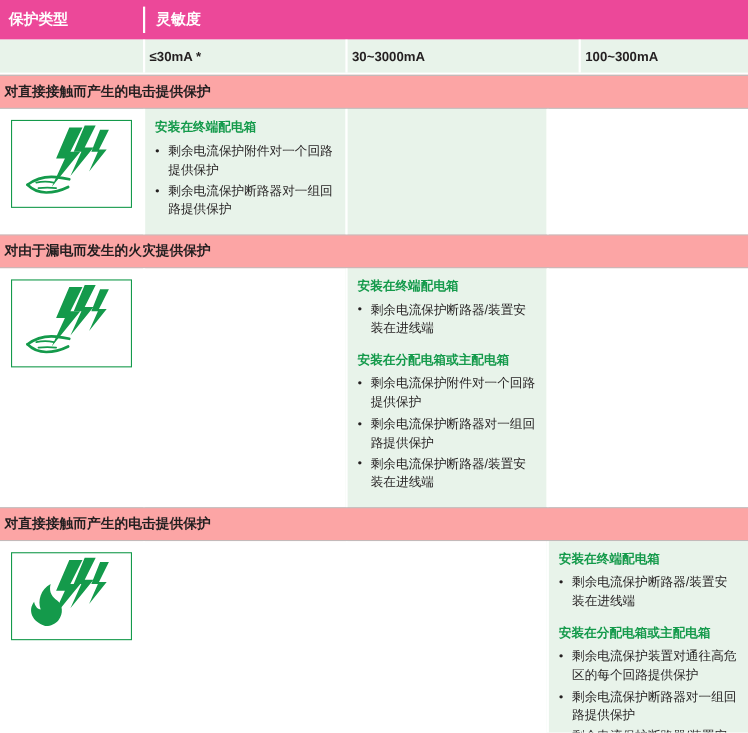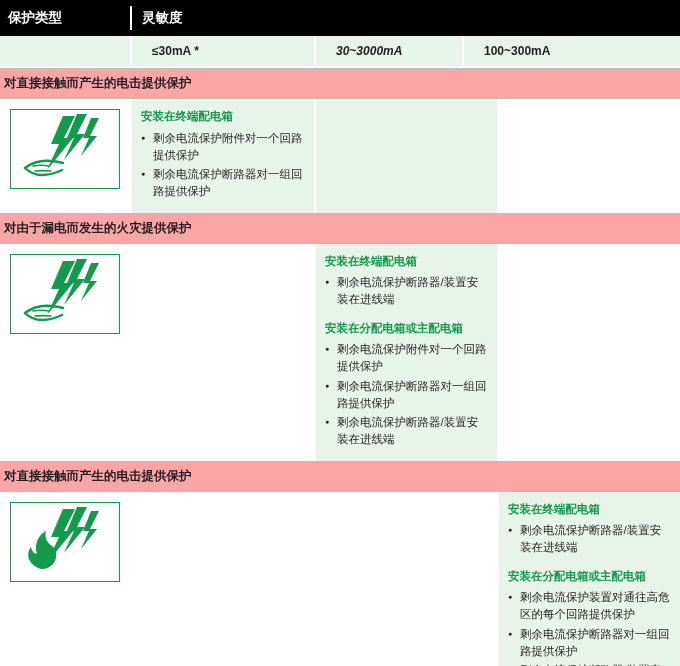"保护类型" .hdr { background: #000000 -> #ec4899 }
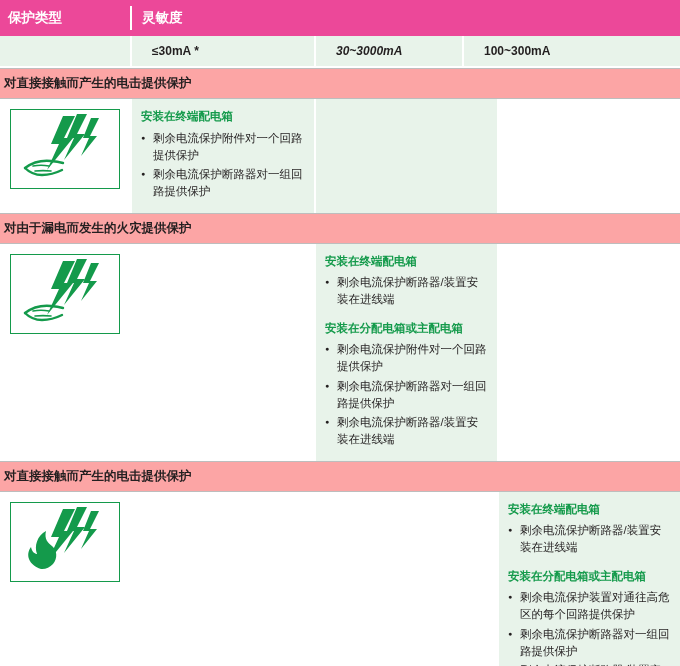"≤30mA *" .subhdr .s1, .subhdr .s2, .subhdr .s3 { padding-left: 20px -> 4px }
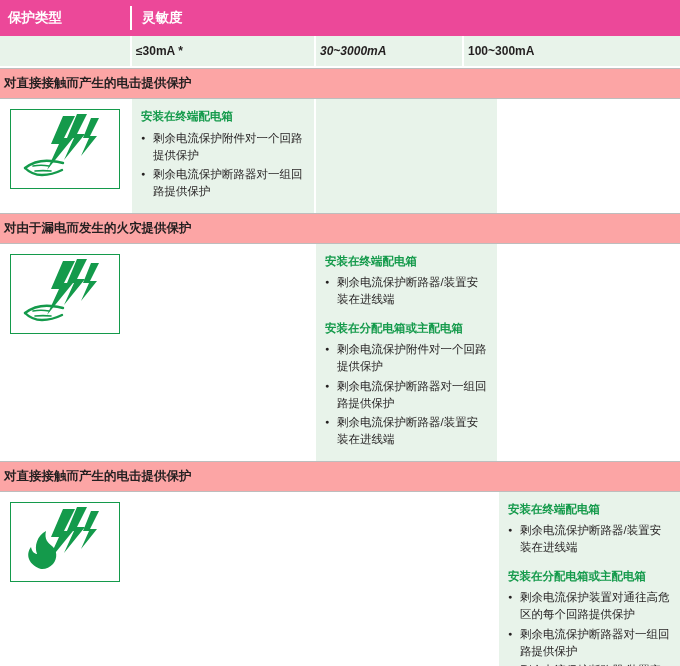"30~3000mA" .subhdr .s2 { font-style: italic -> none; width: 148px -> 212px }
